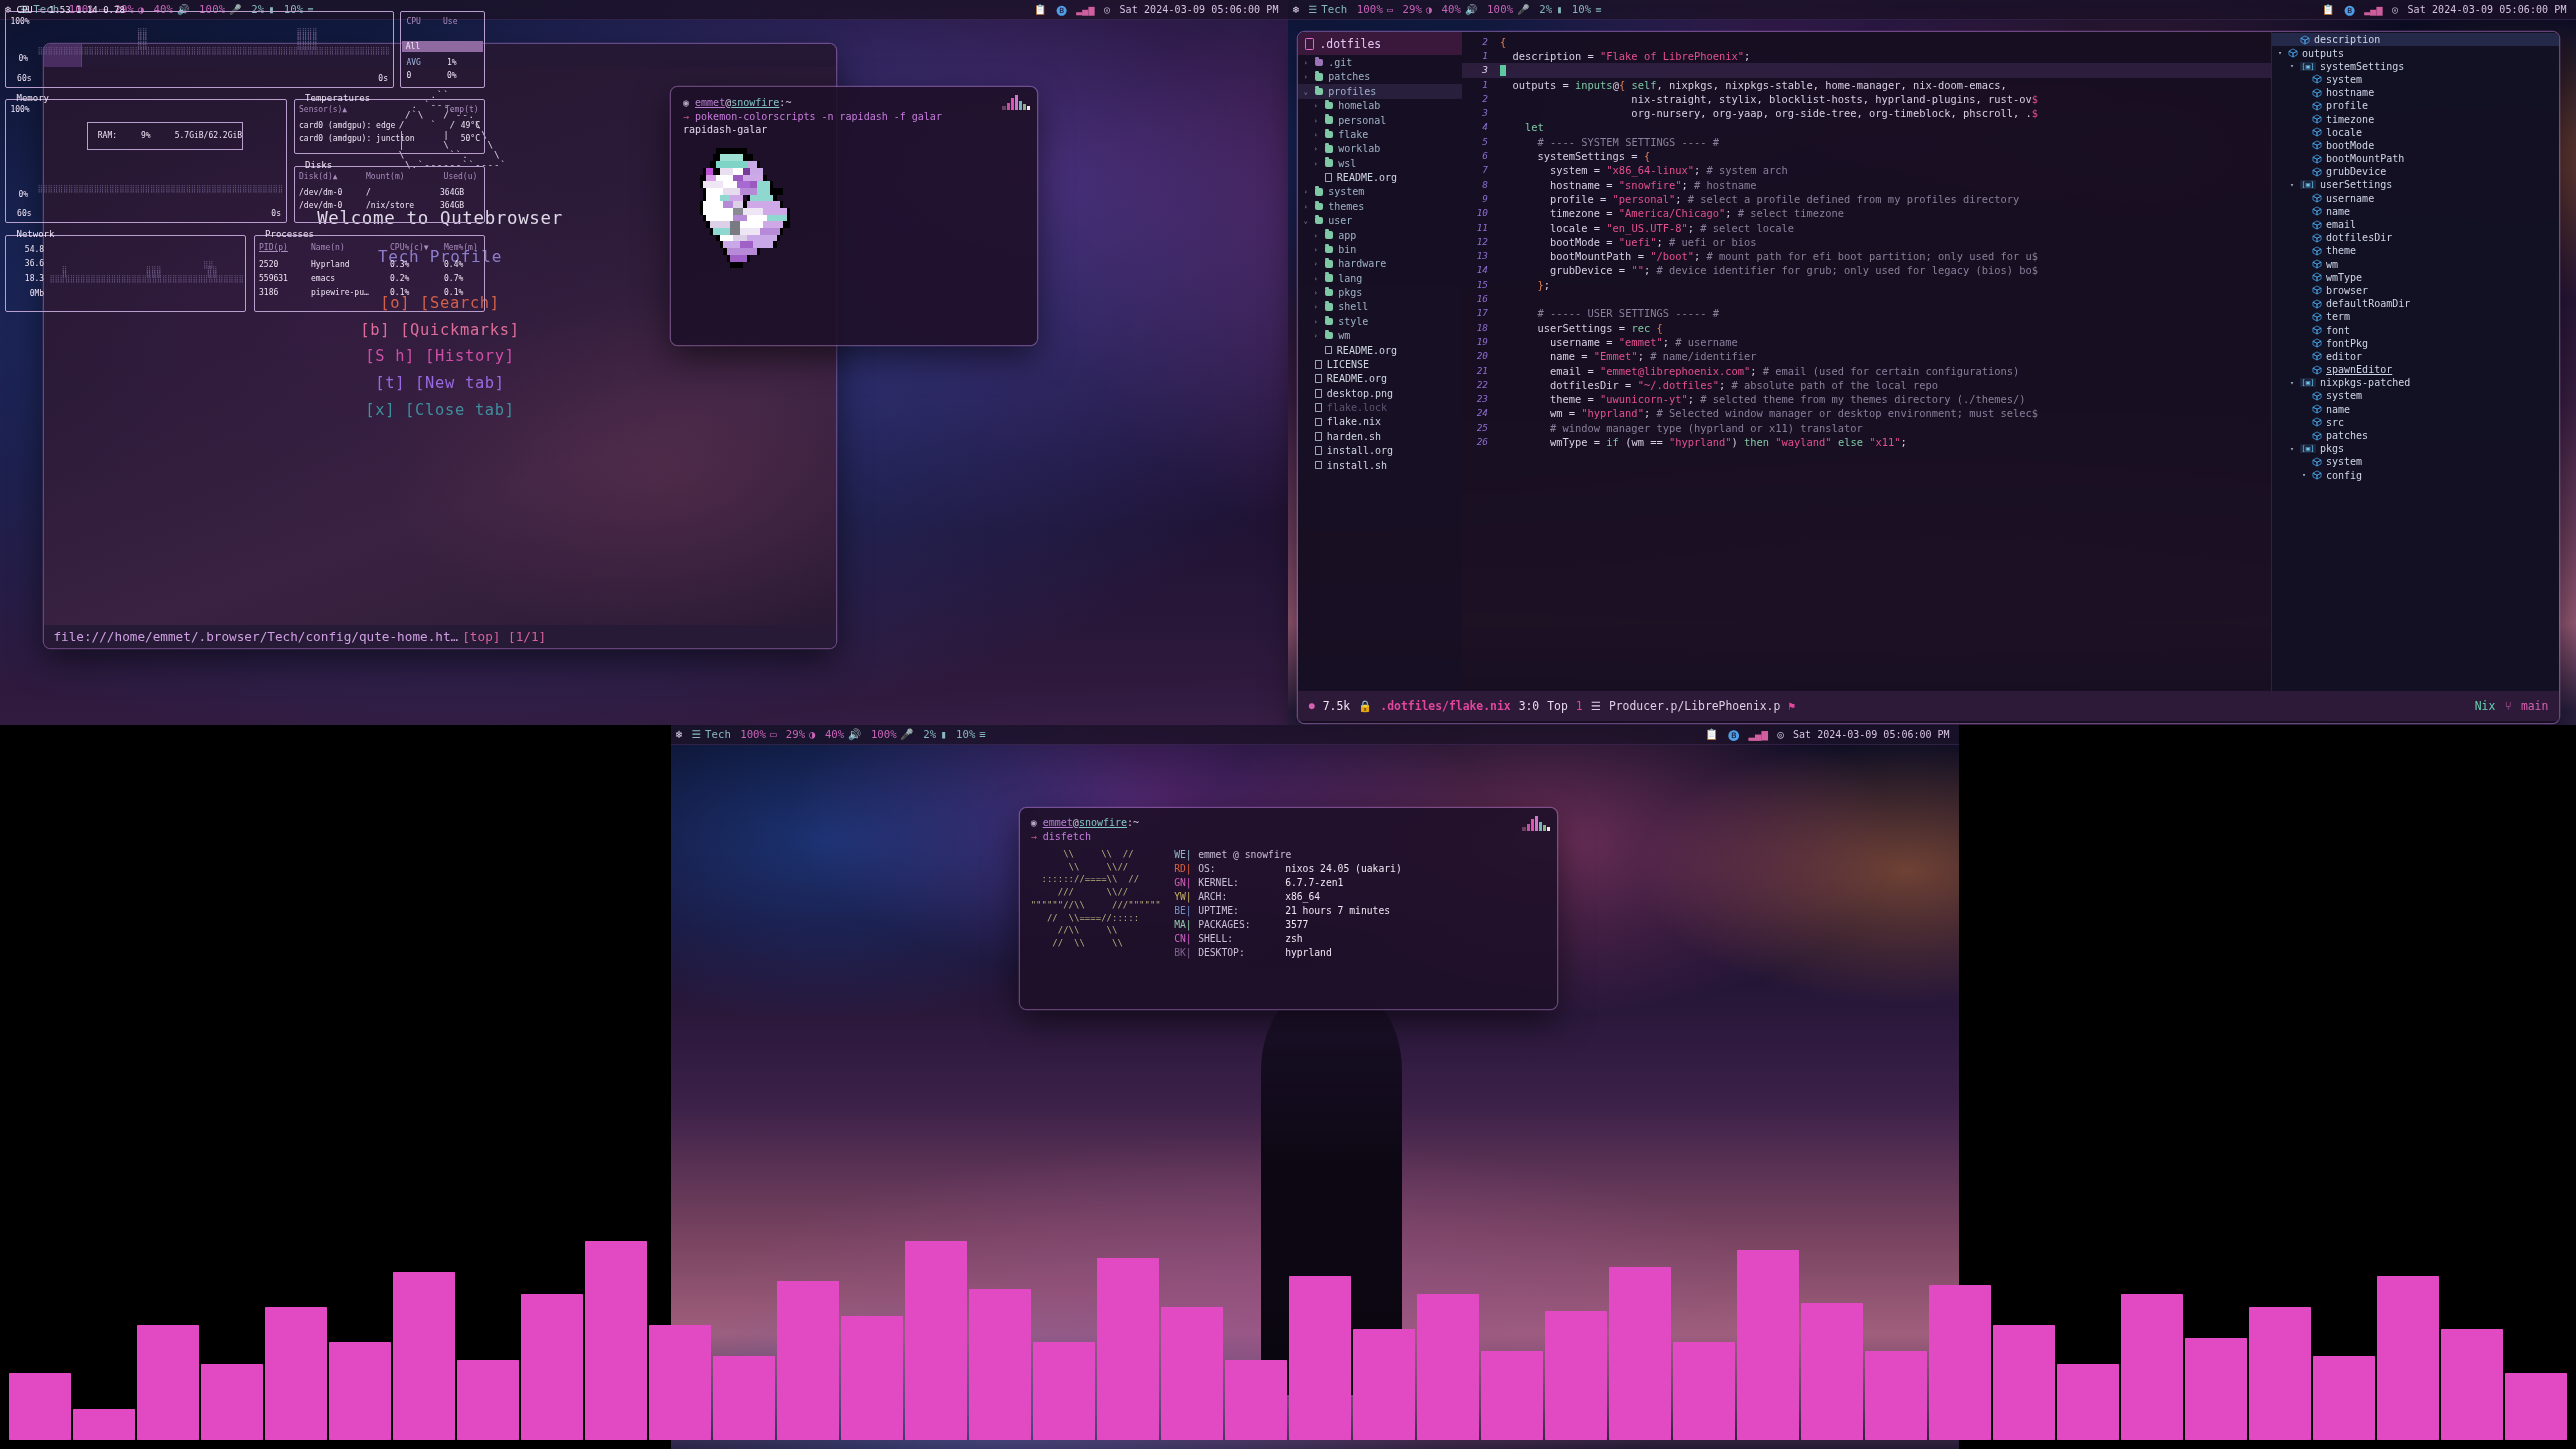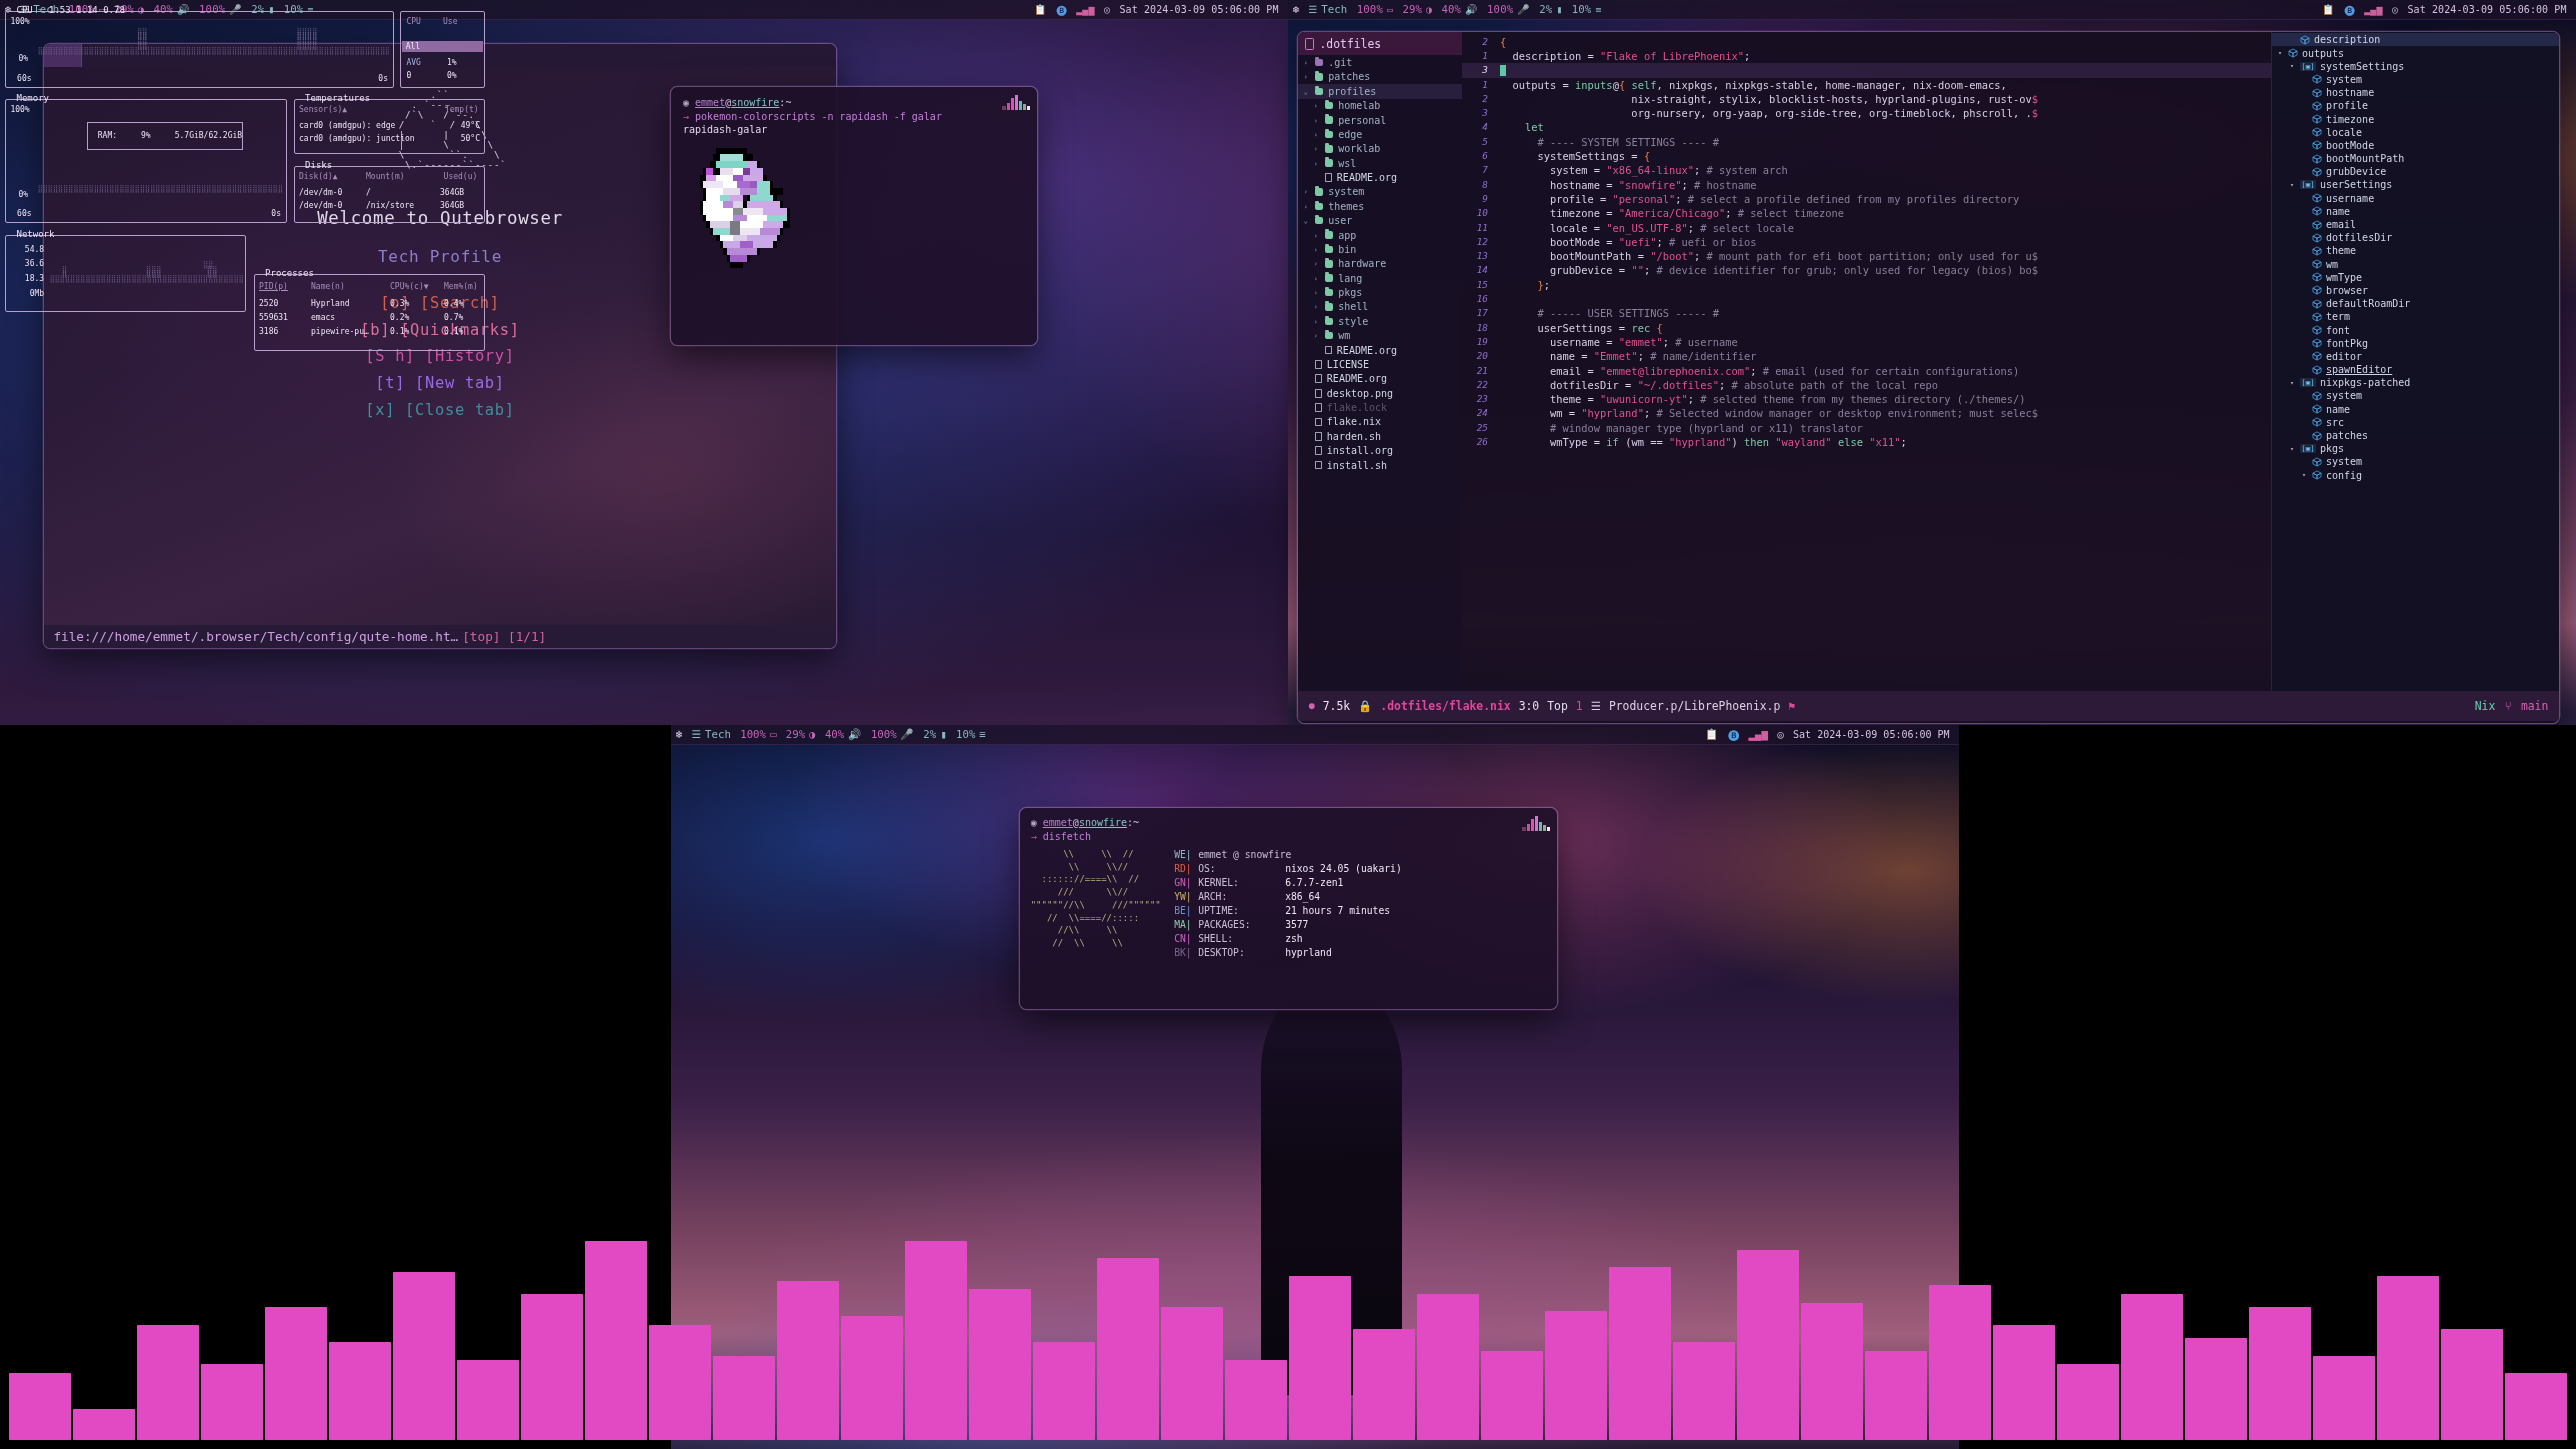"edge" span.nm { text: edge -> flake }
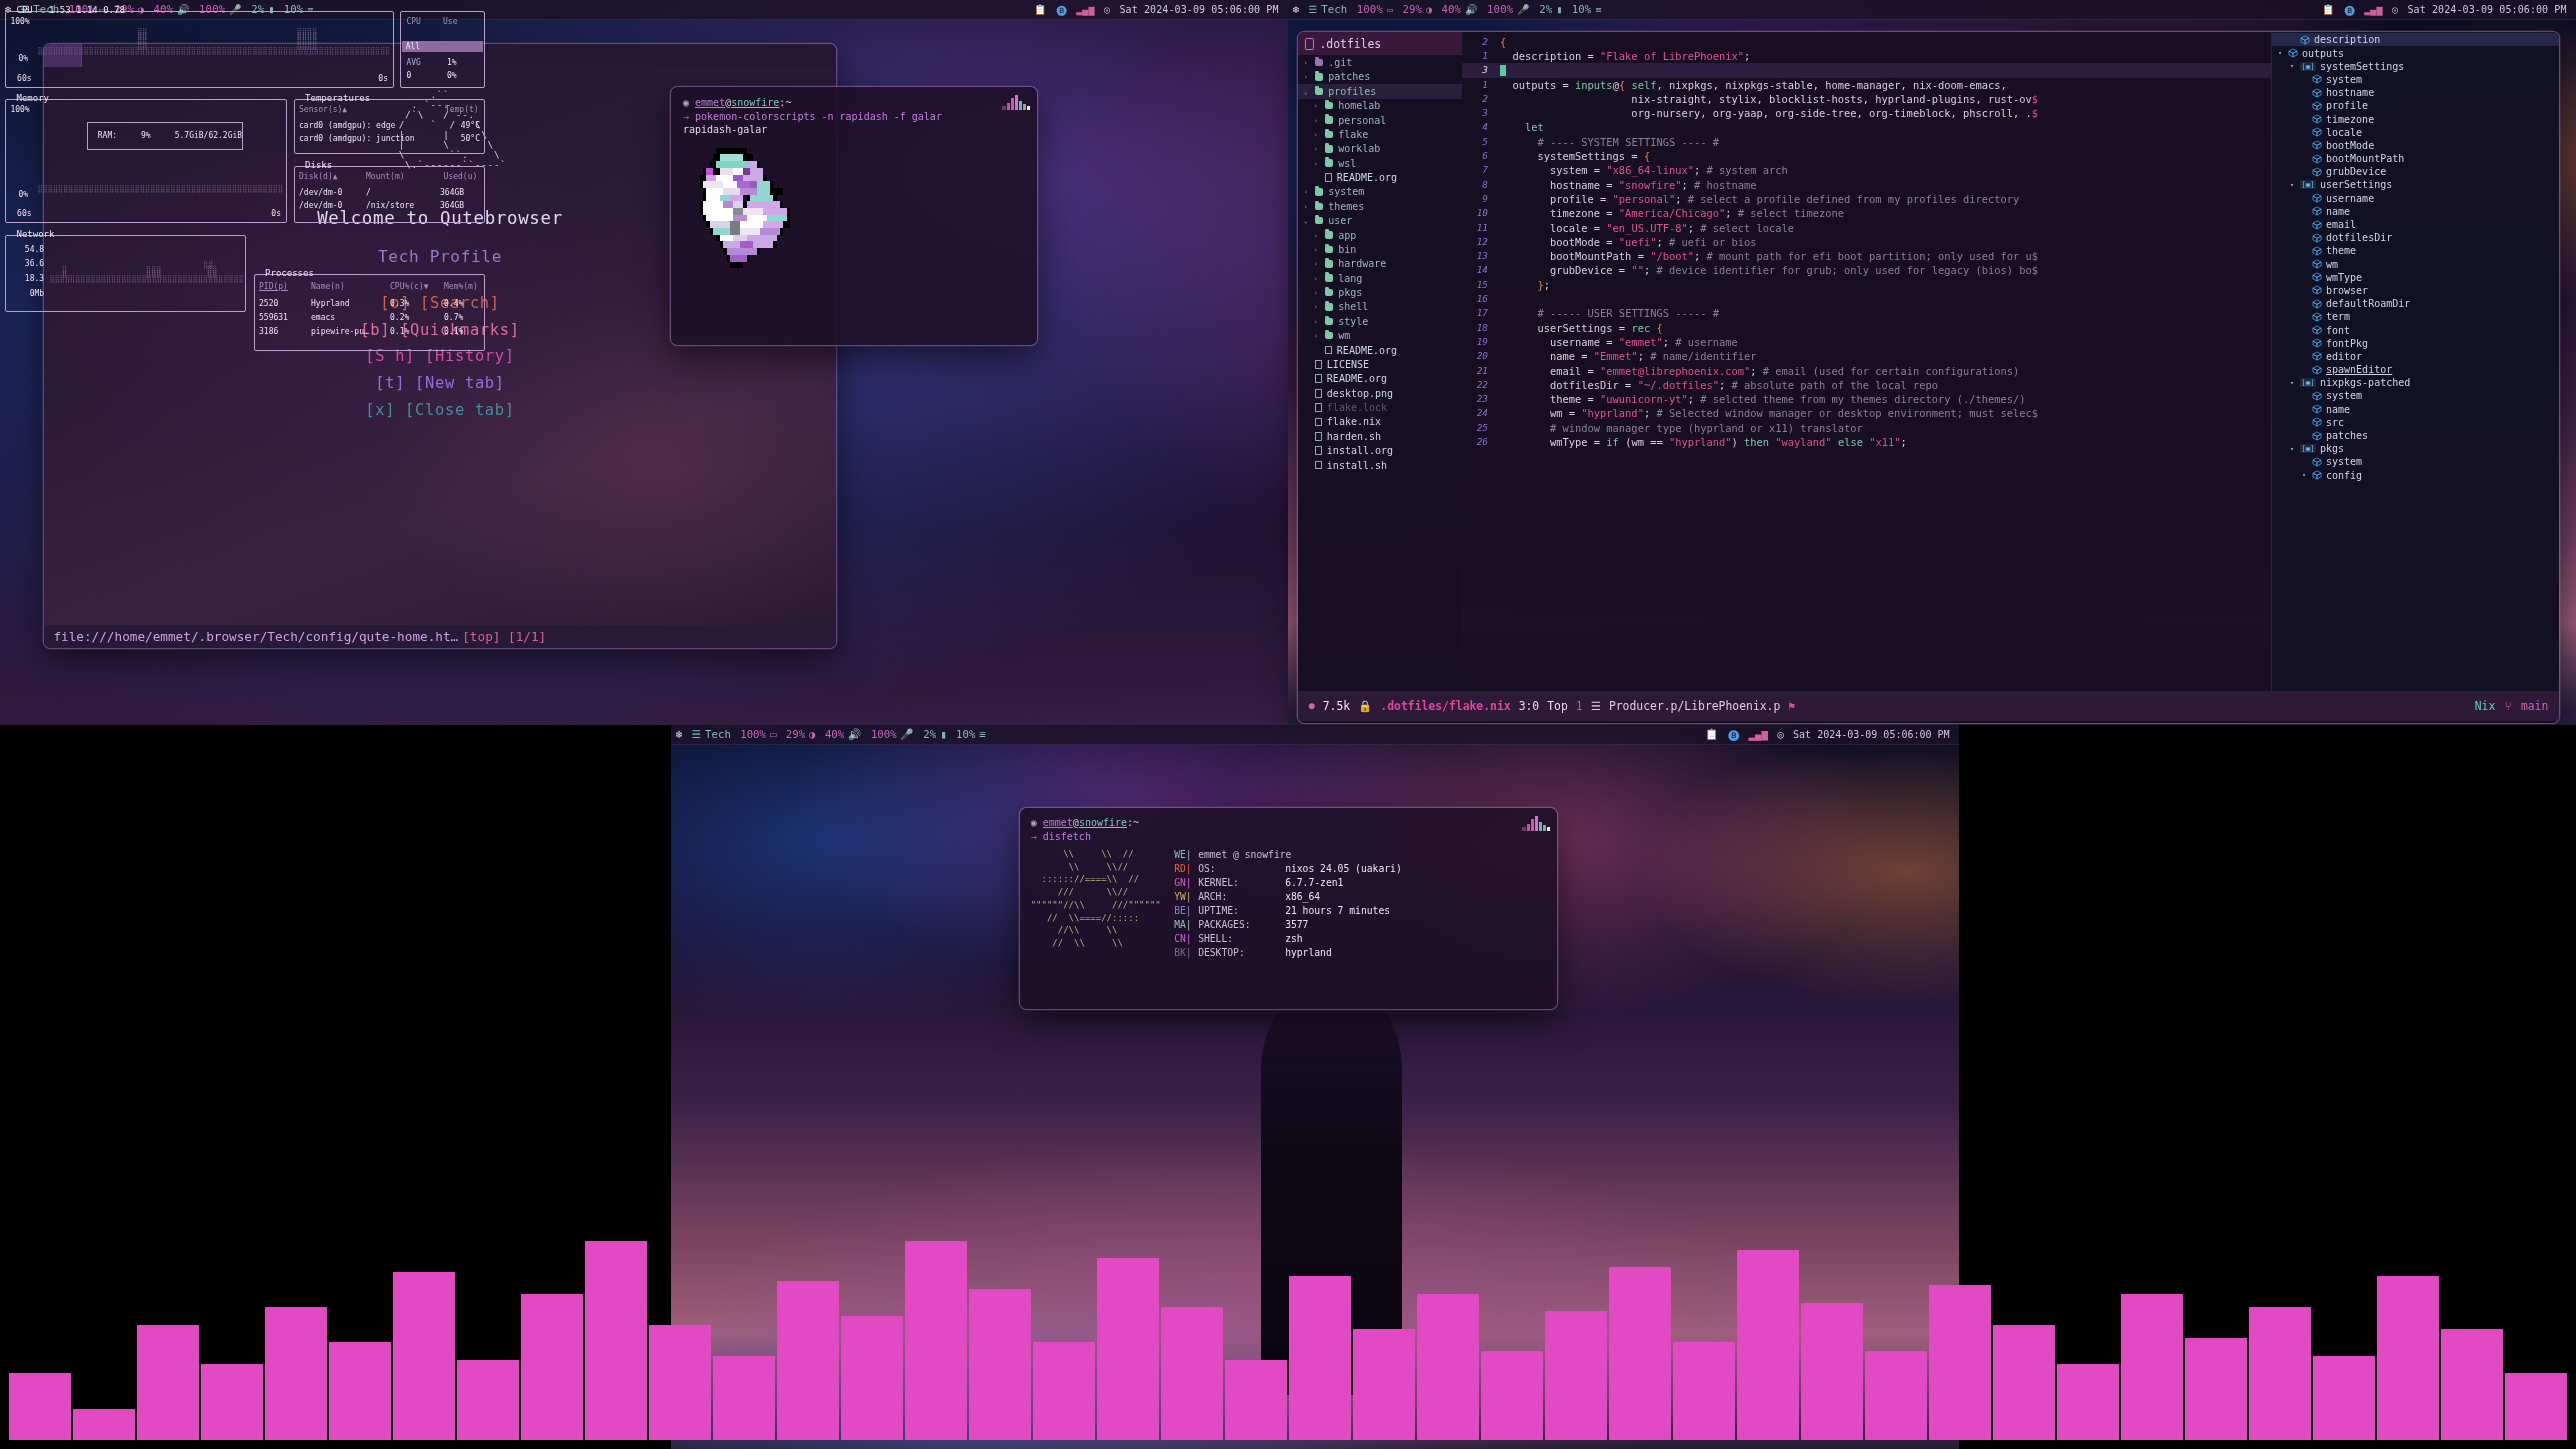"Processes" div.bt-box { margin-top: 39px -> none }
